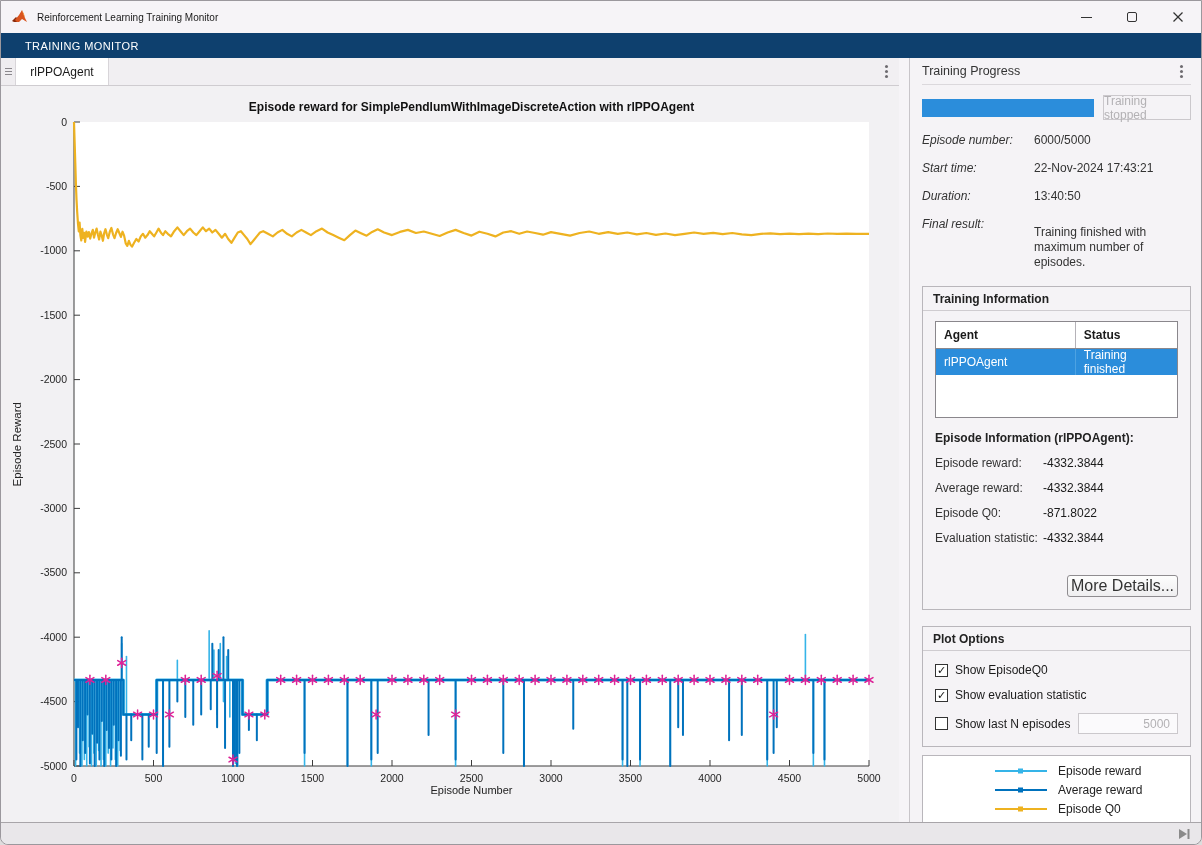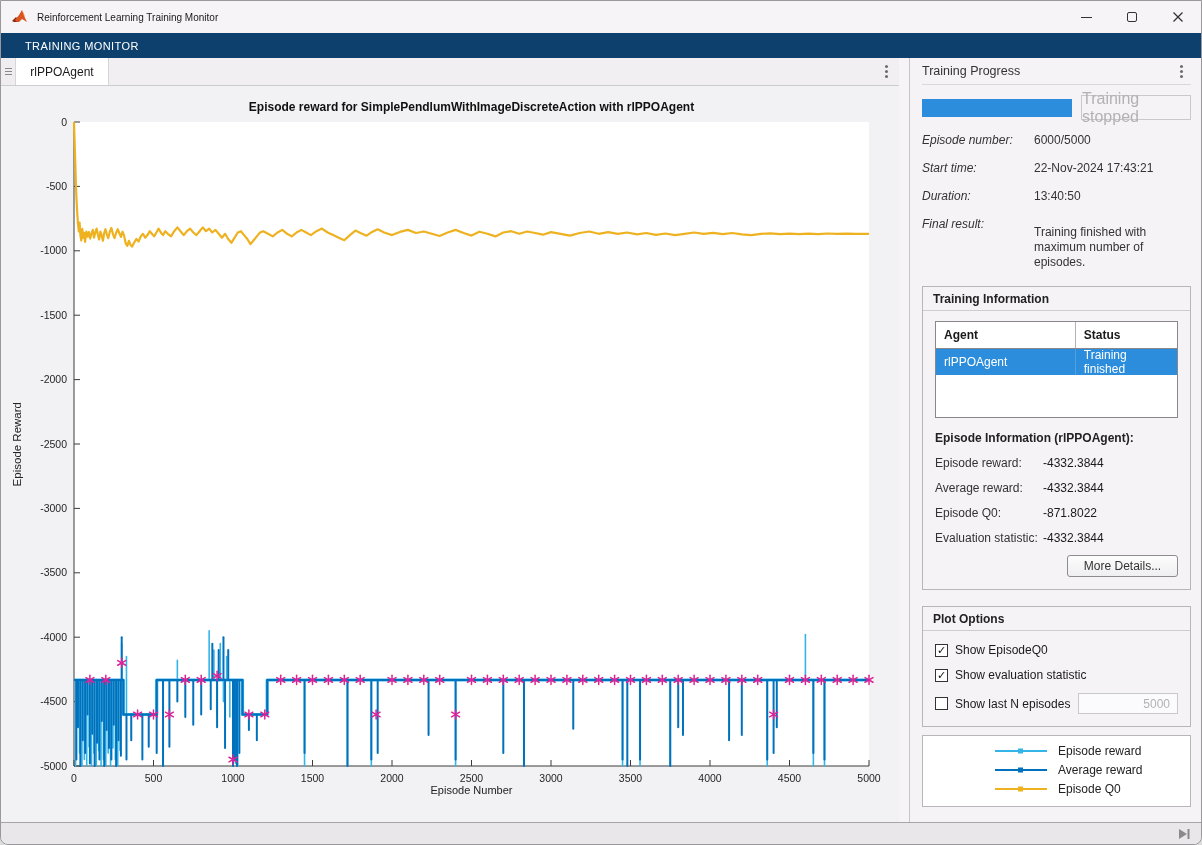"Training stopped" .btn-disabled { font-size: 16px -> 12px; width: 110px -> 88px }
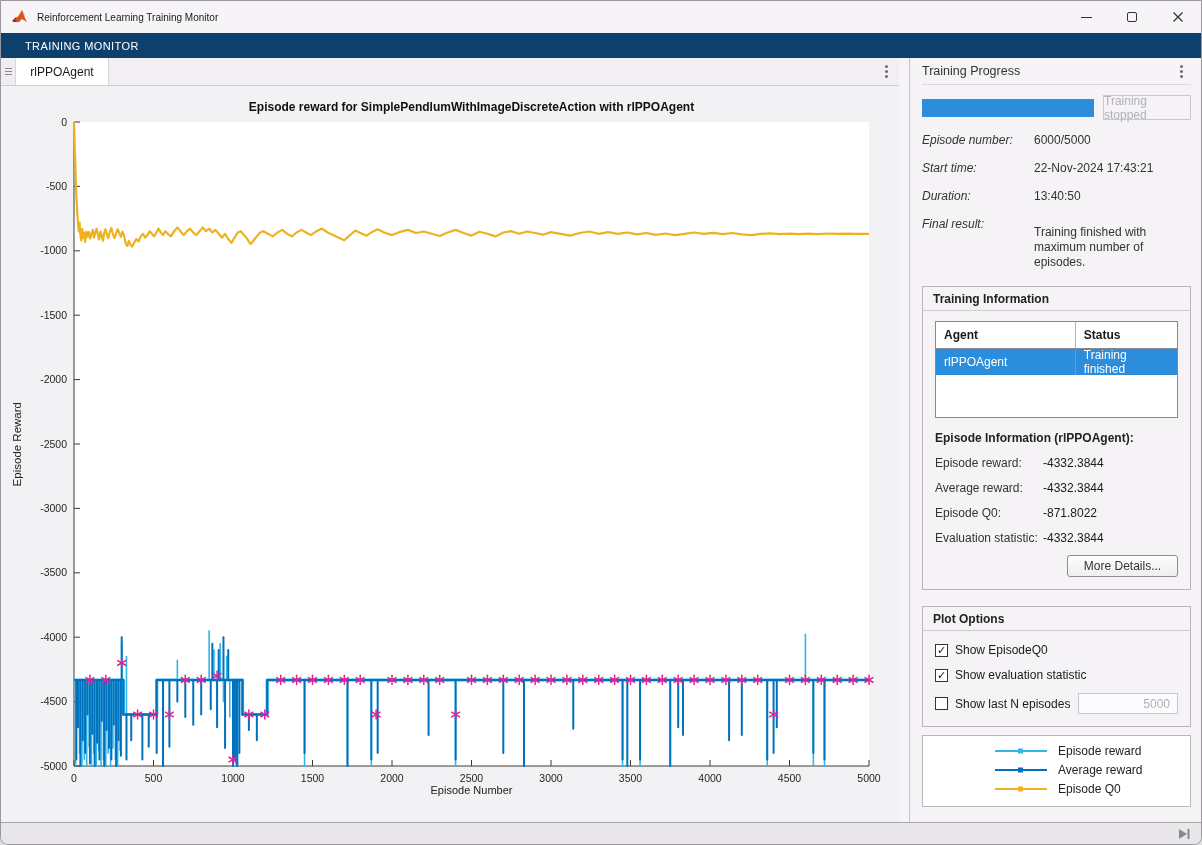"More Details..." .btn { font-size: 12px -> 16px; margin-top: none -> 20px }
